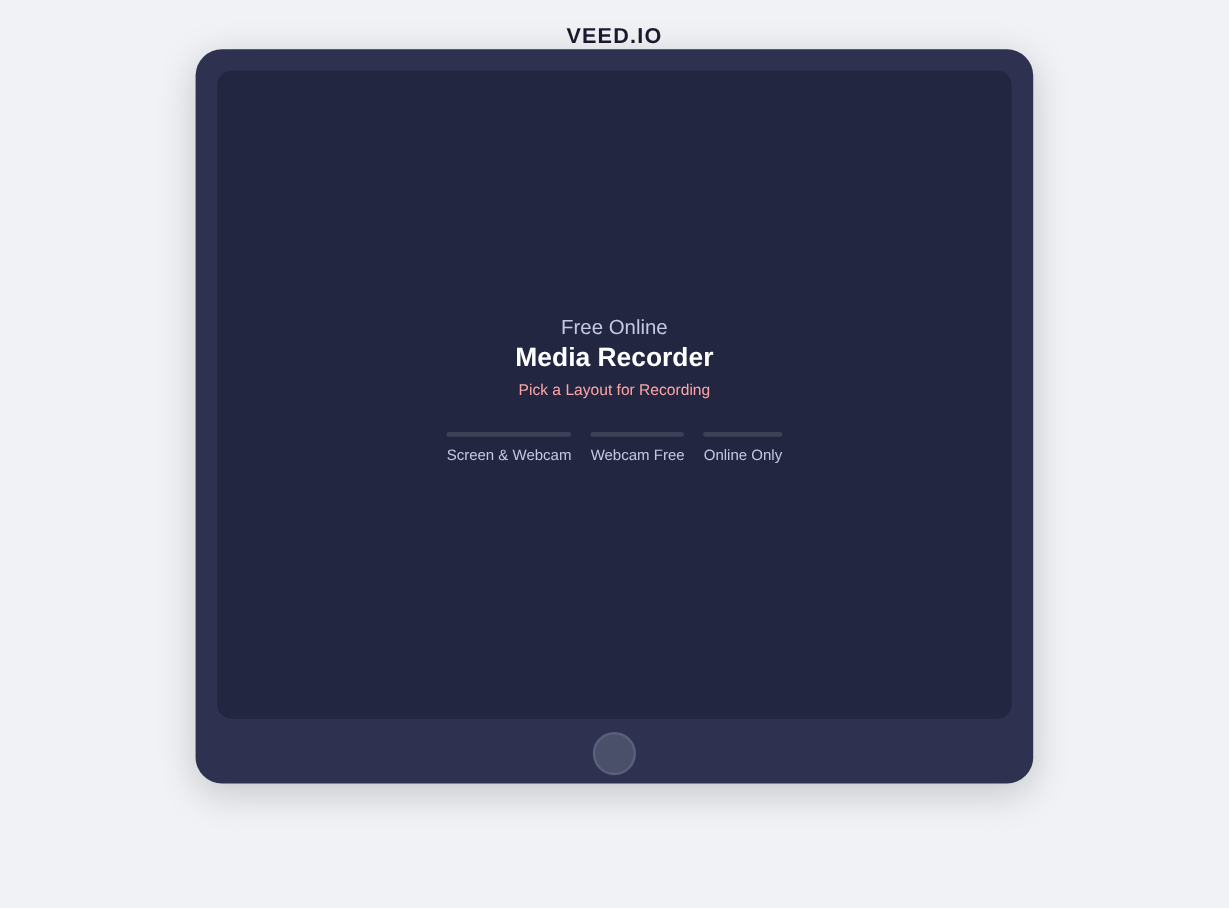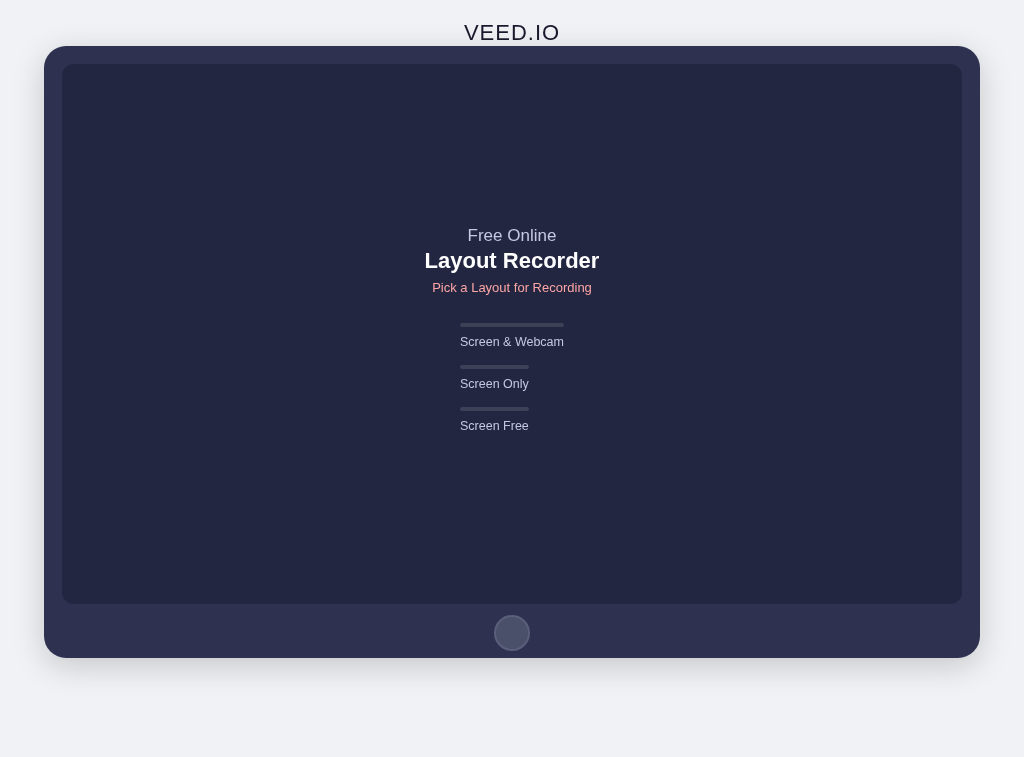"VEED.IO" .app-title { font-size: 22px -> 18px; font-weight: 400 -> 700 }
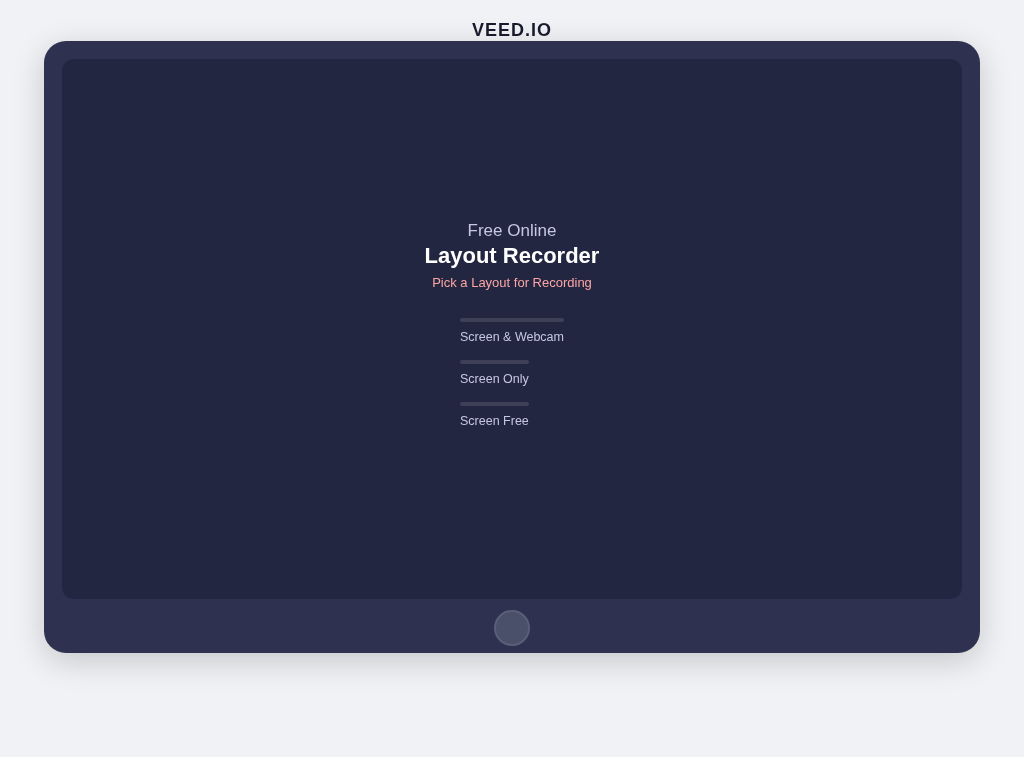"Free Online" .monitor-outer { width: 936px -> 698px }
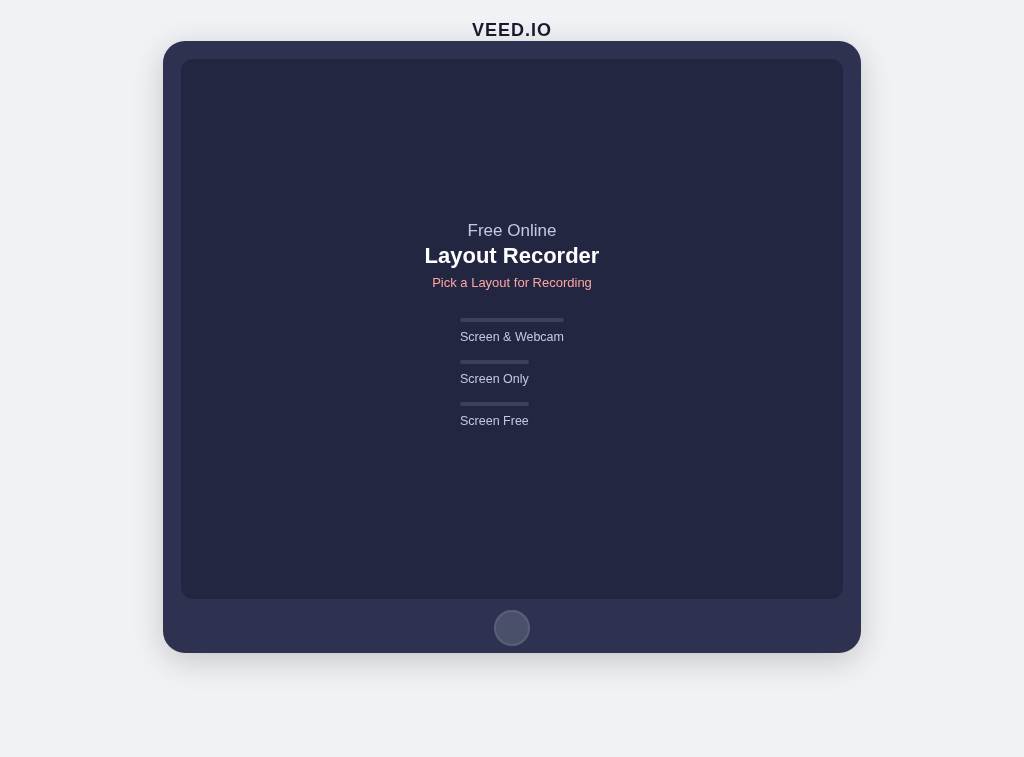"Layout Recorder" div.media-recorder-text { text: Layout -> Media }
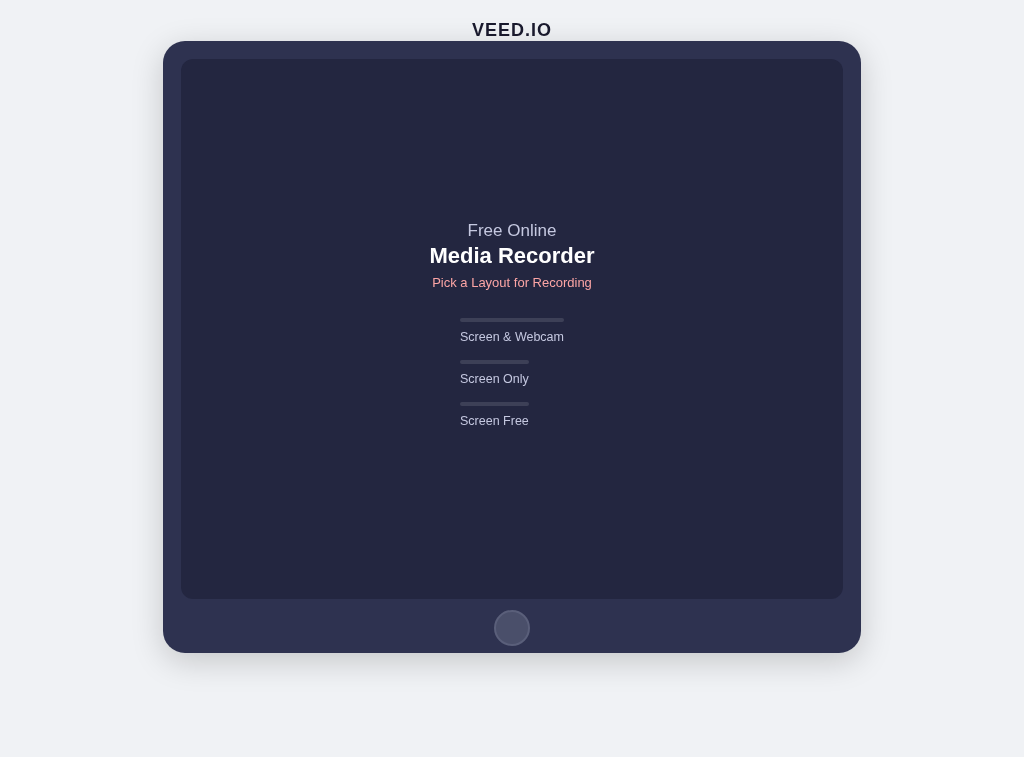"Screen & Webcam" .options-row { flex-direction: column -> row }
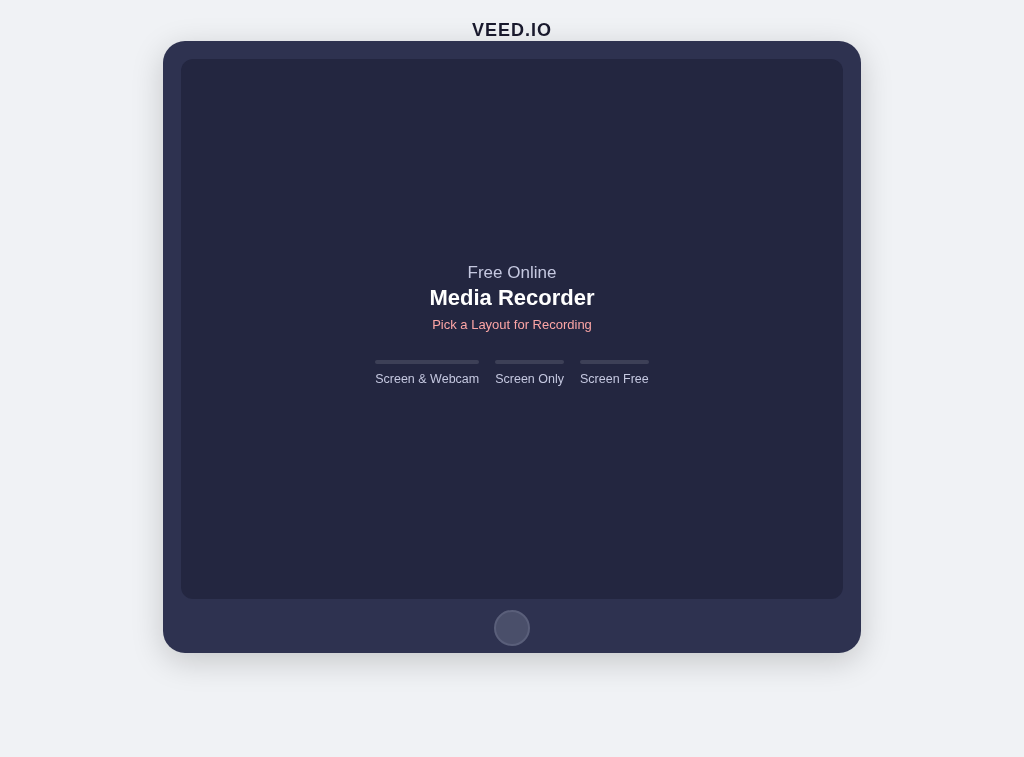"Screen Only" span.option-label { text: Screen Only -> Webcam Free }
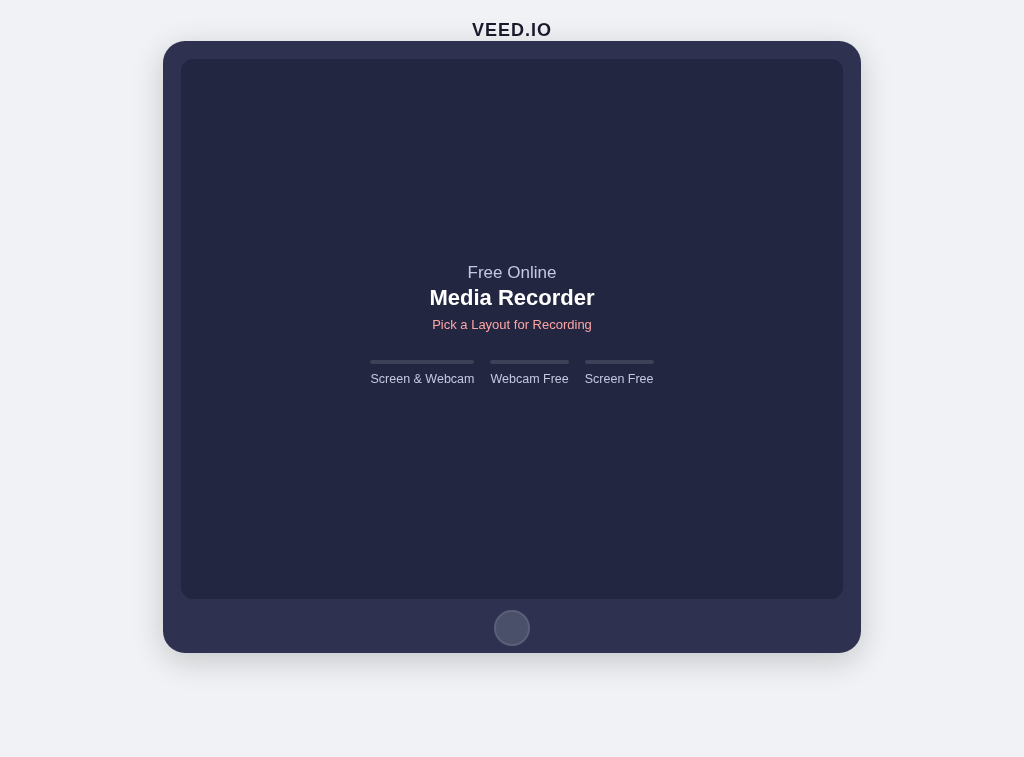"Screen Free" span.option-label { text: Screen Free -> Online Only }
